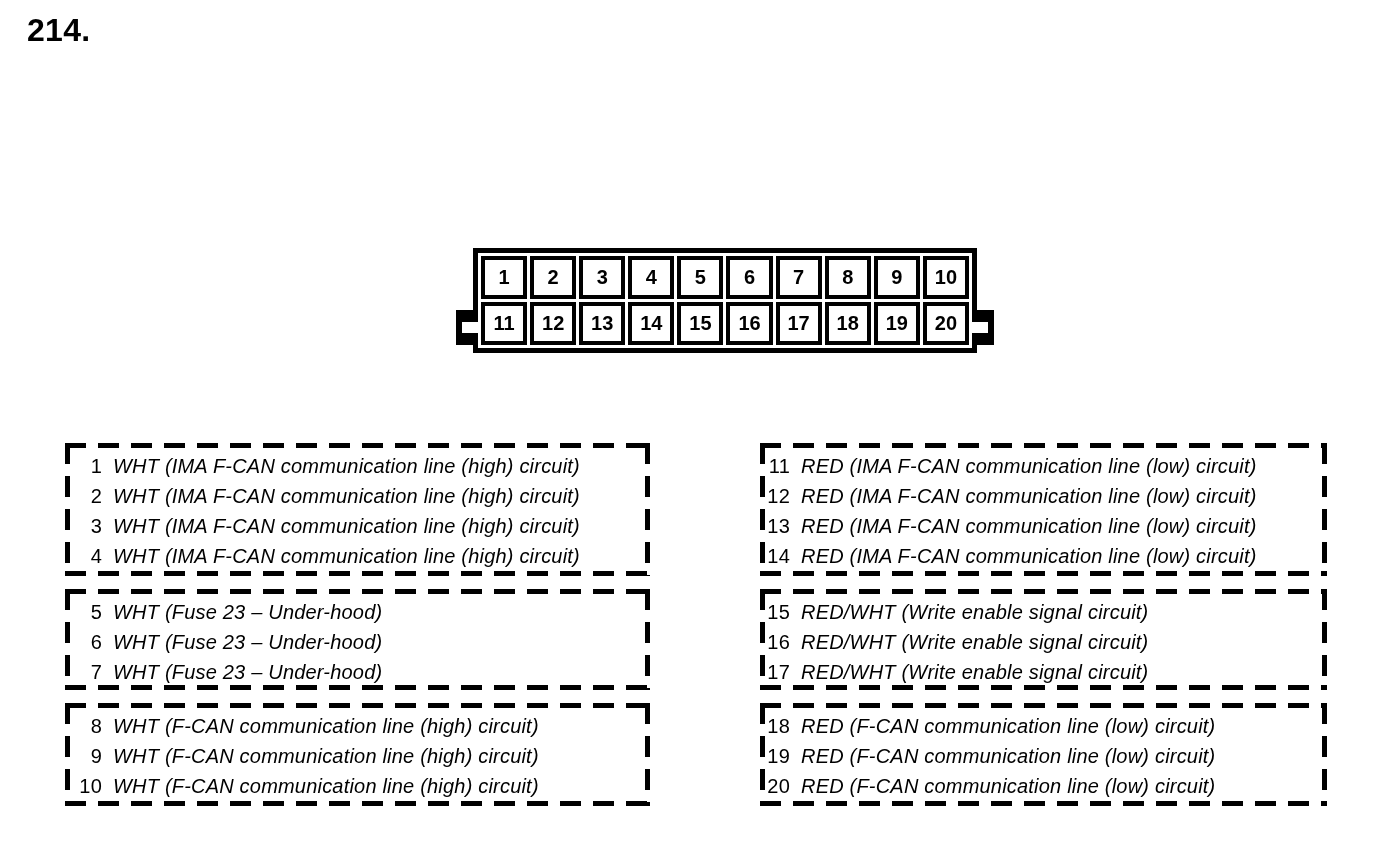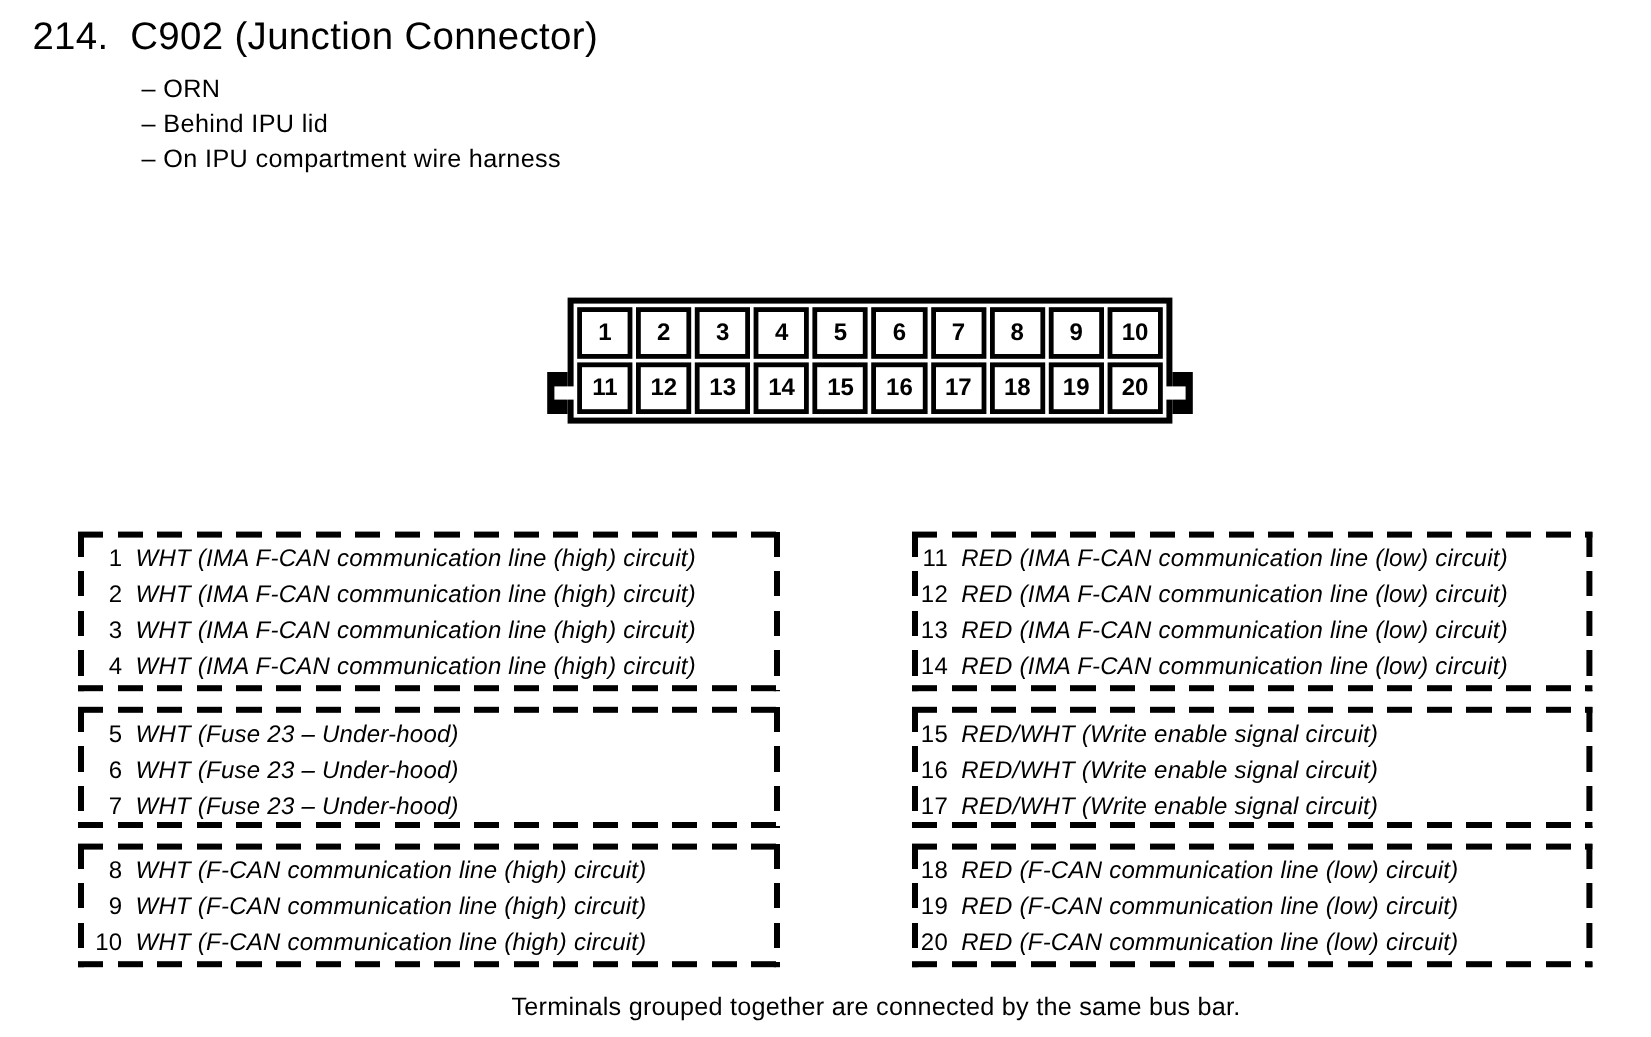"214." .heading { font-weight: normal -> bold }
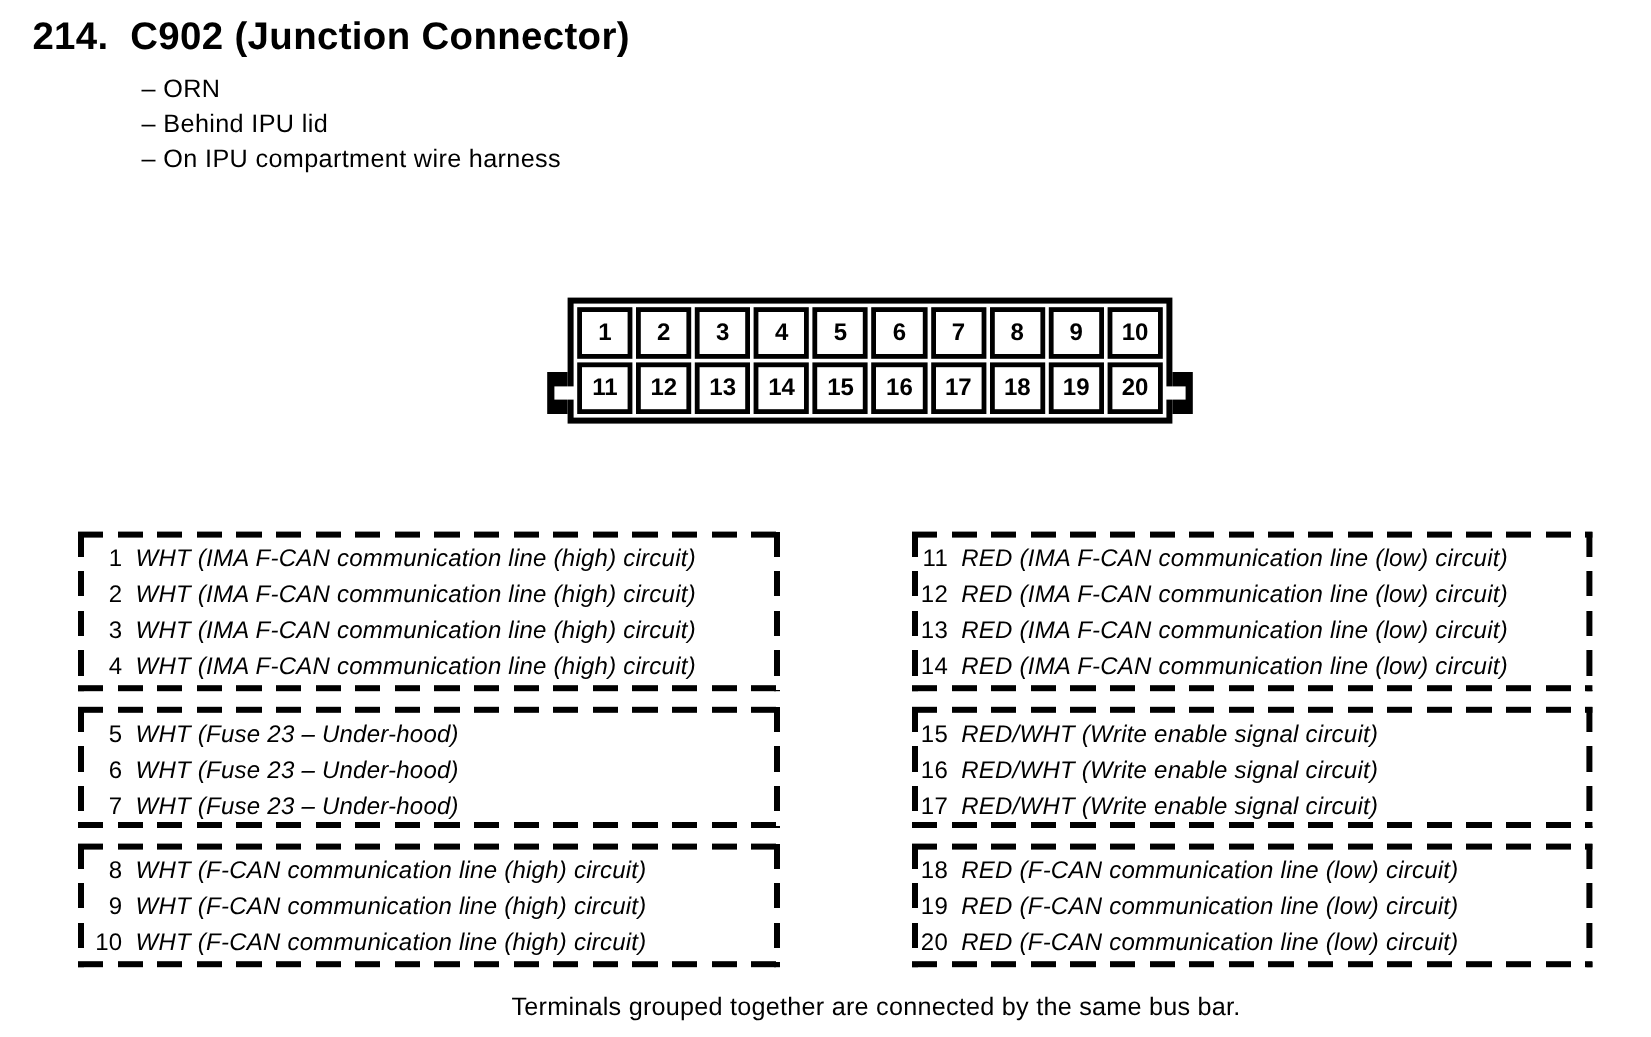"C902 (Junction Connector)" span { html: <span>C902 (Junction Connector)</span> -> none }
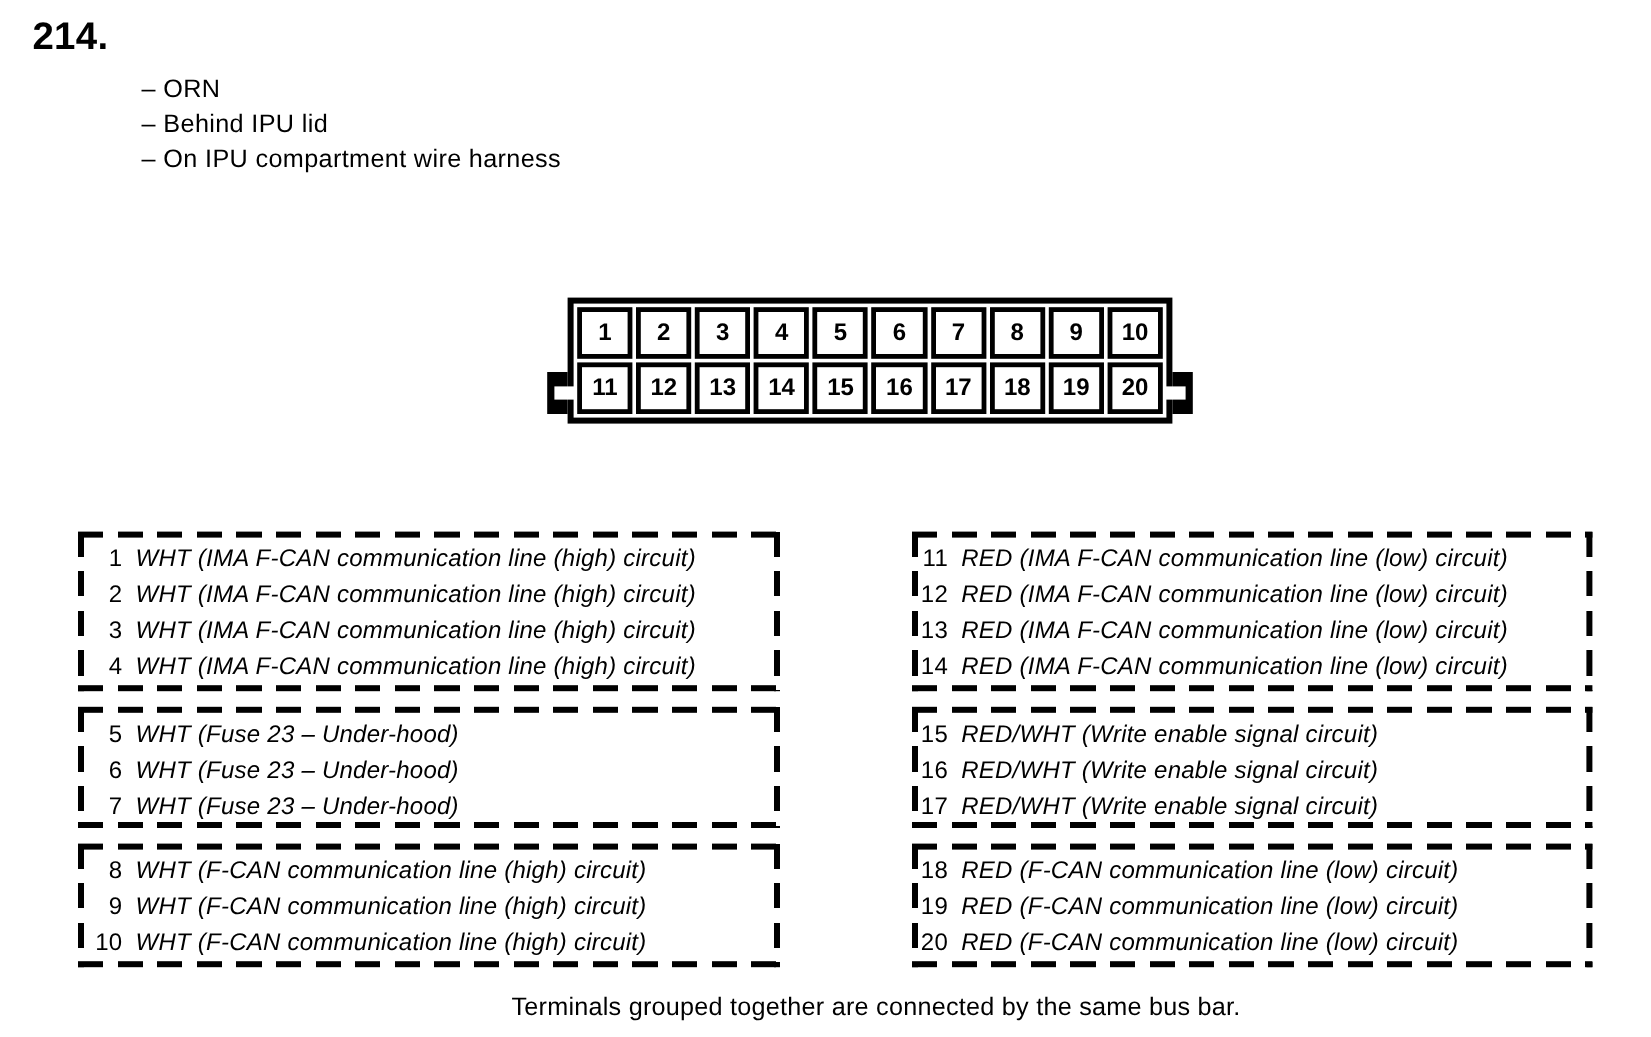"– ORN" ul.bullets { html: <ul> <li>– ORN</li> <li>– Behind IPU lid</li> <li>– On IPU compartment wire harness</li> </ul> -> none }
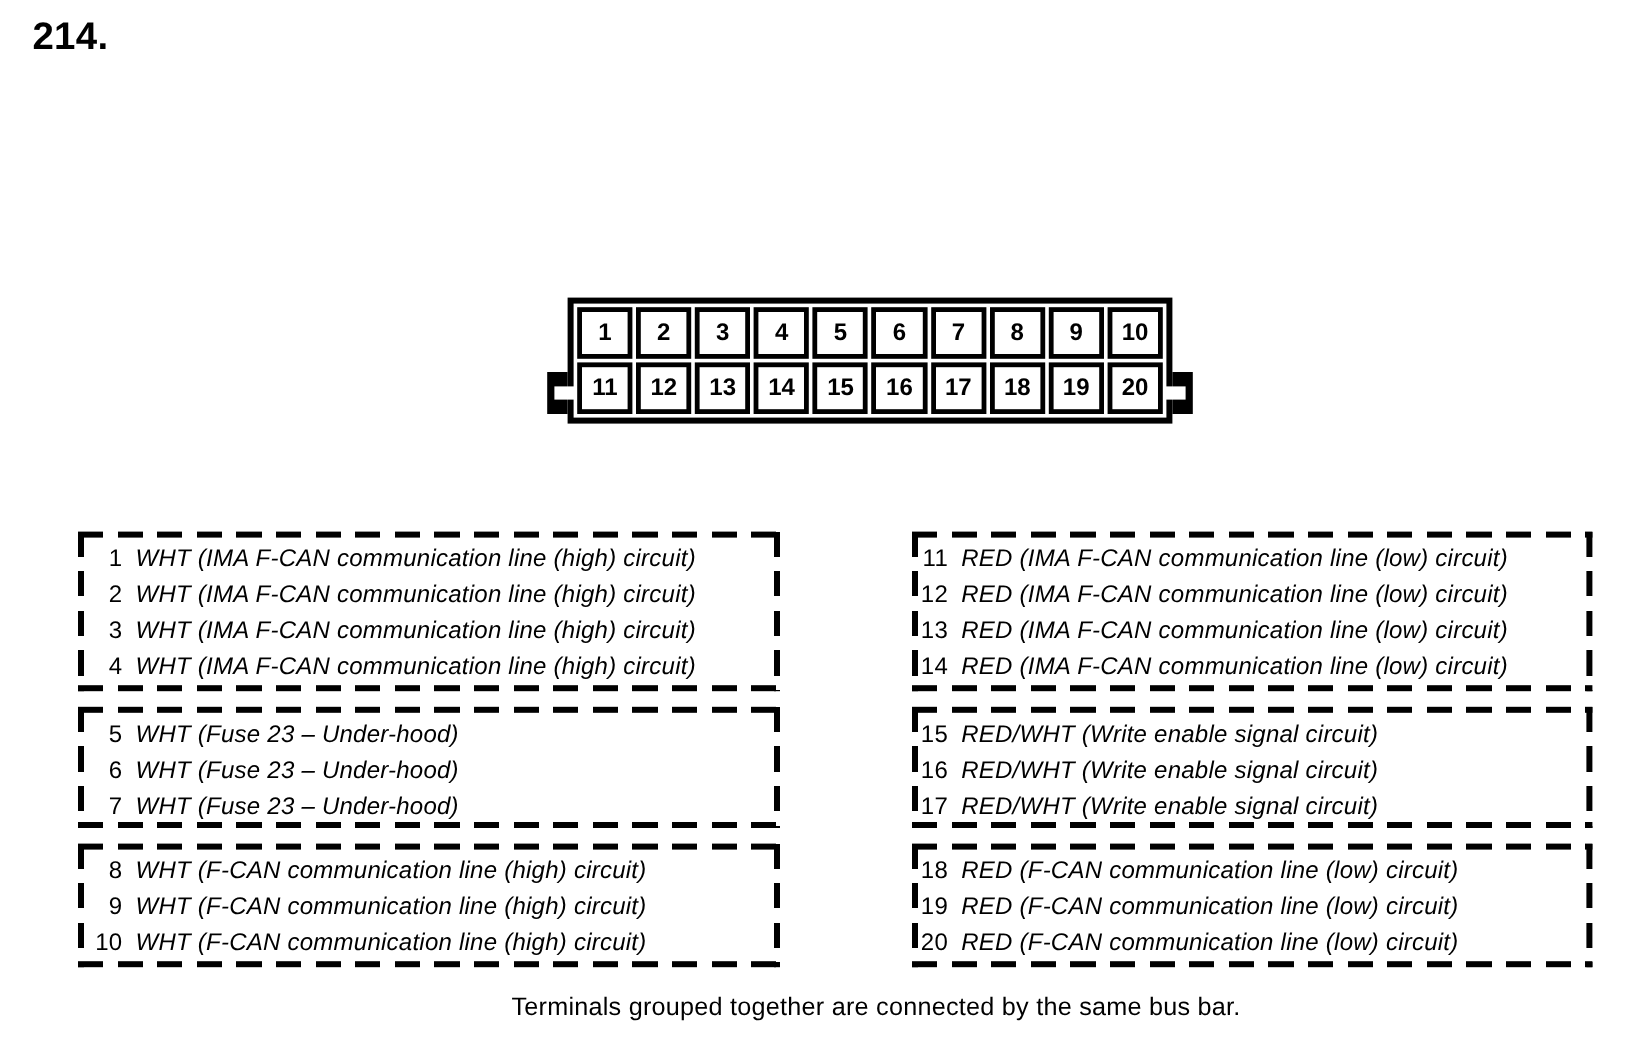"Terminals grouped together are connected" div.footer { html: <div>Terminals grouped together are connected by the same bus bar.</div> -> none }
